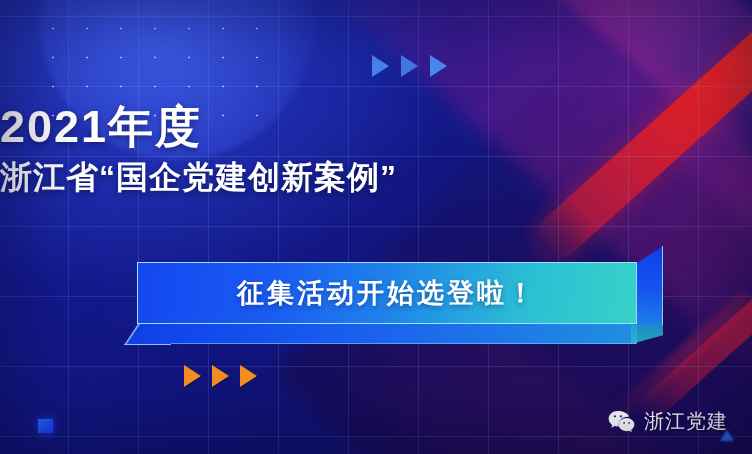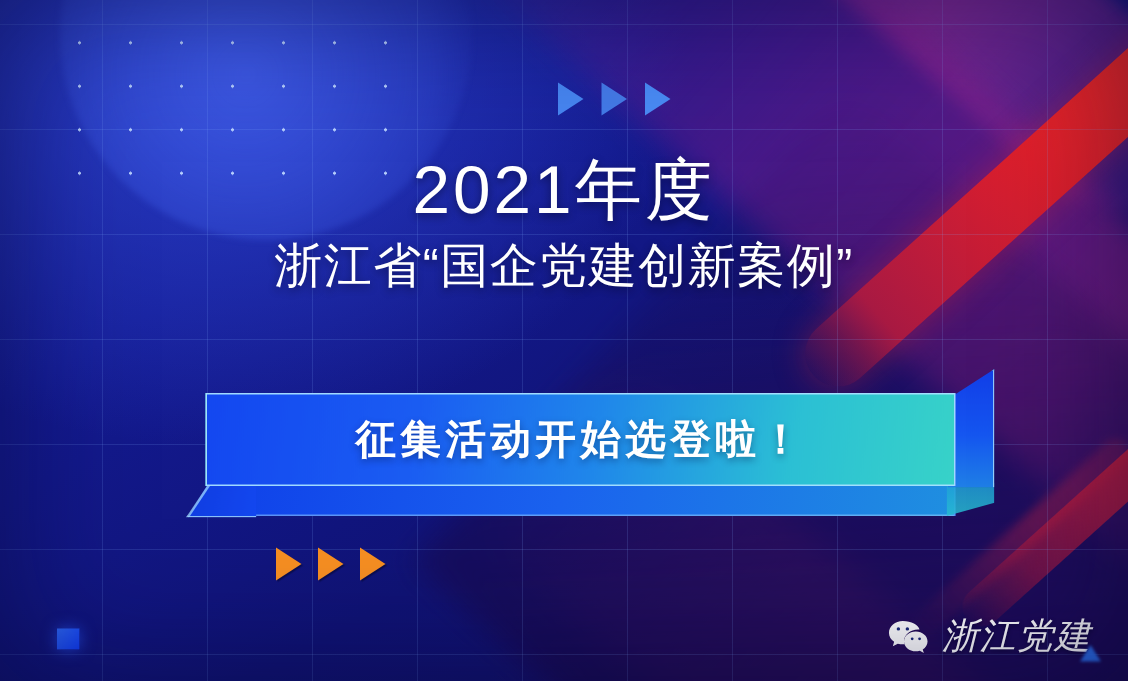"2021年度" .headline { font-weight: normal -> bold; text-align: center -> left }
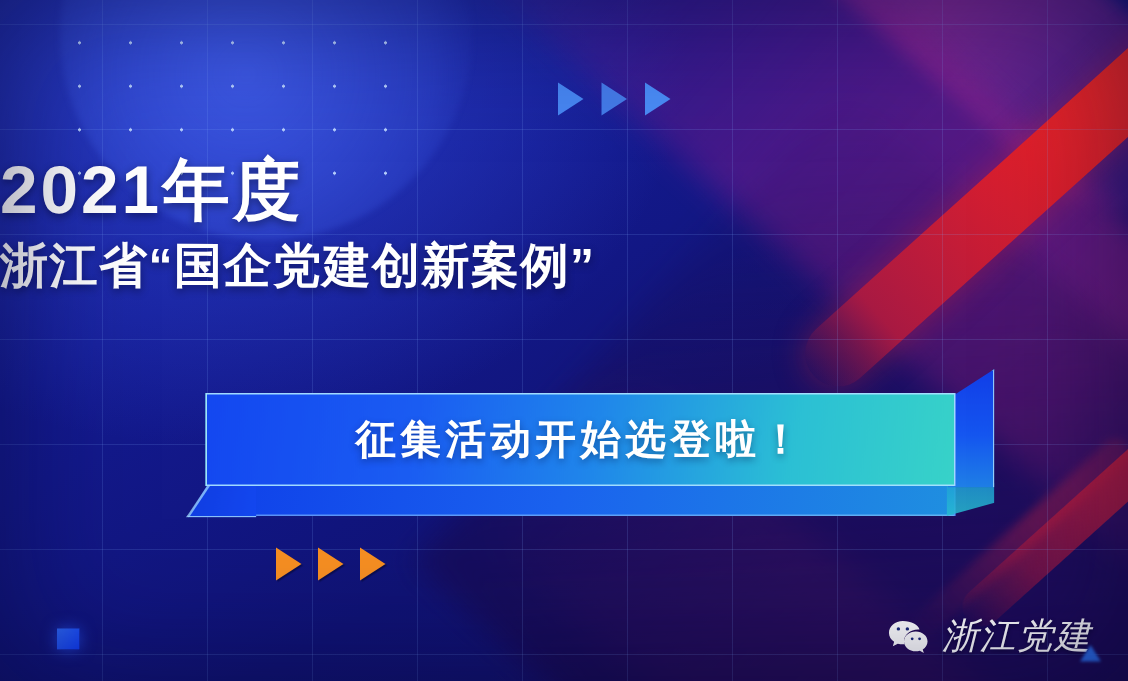"浙江党建" .wechat-label { font-size: 24px -> 20px; font-style: italic -> none }
